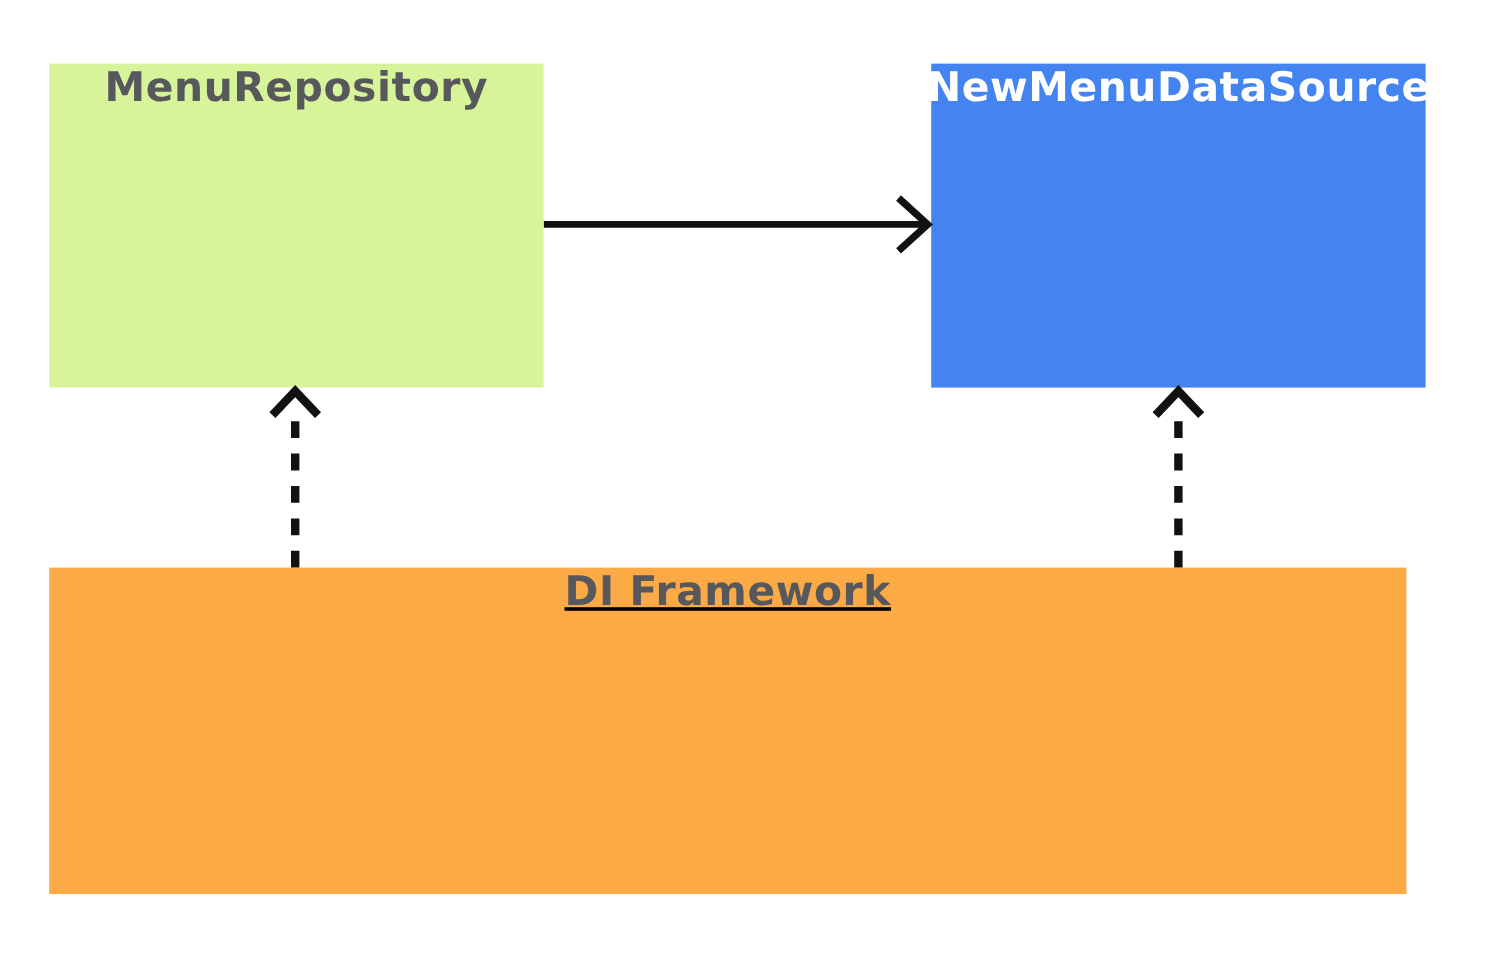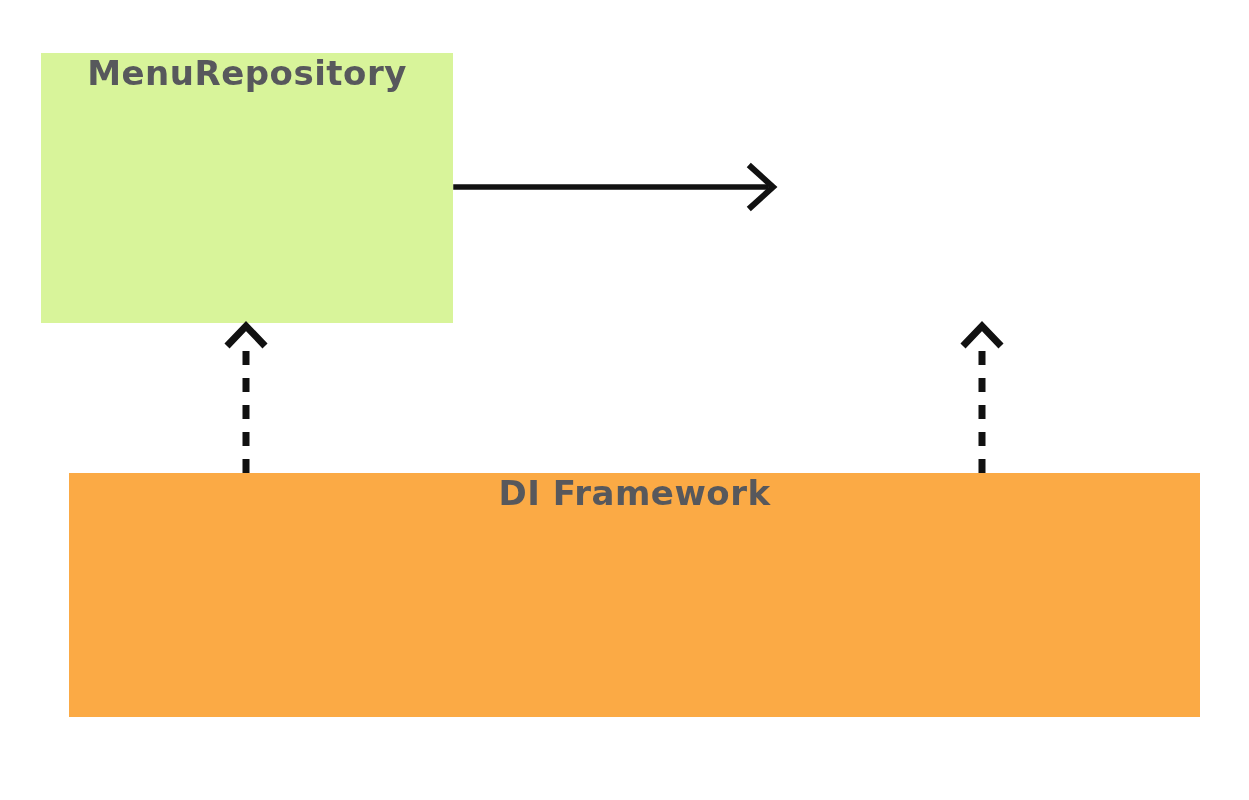"NewMenuDataSource" div.node { html: none -> <div> <span>NewMenuDataSource</span> </div> }
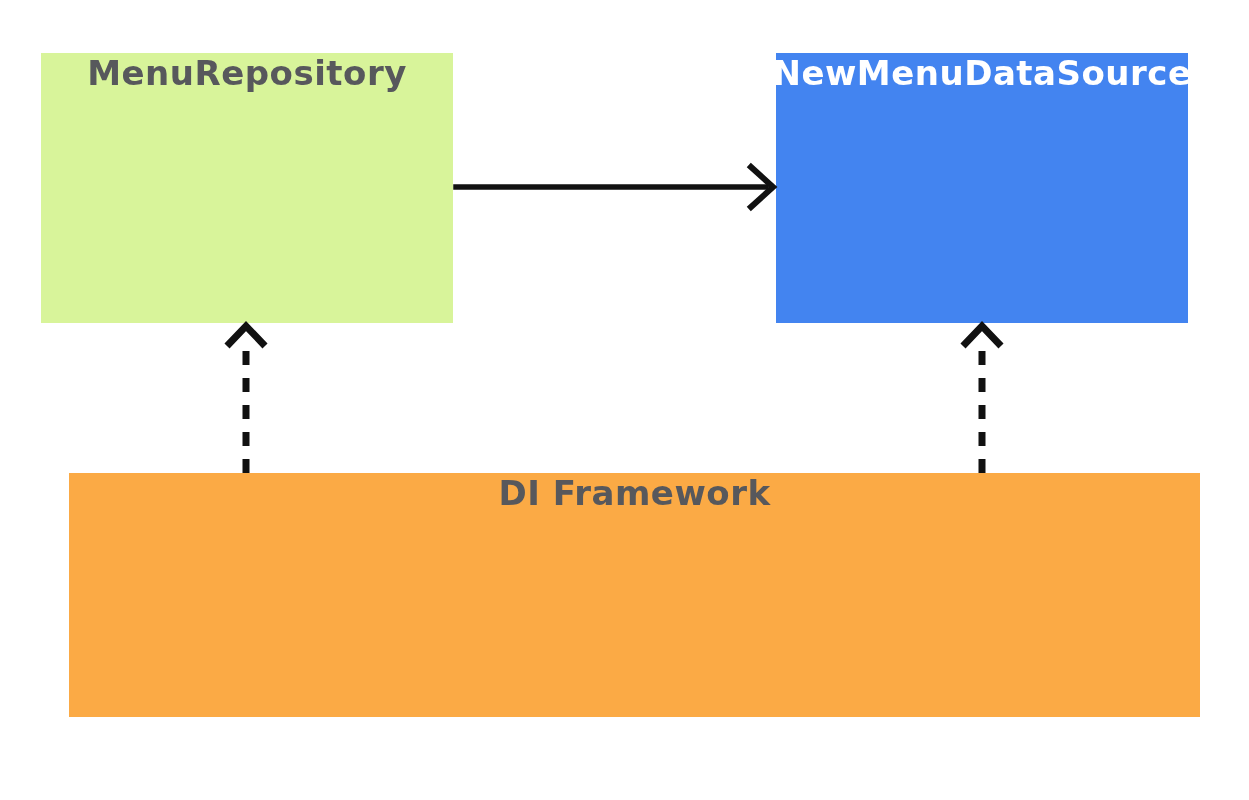"DI Framework" .node-di-framework { height: 244px -> 272px; left: 69px -> 41px; text-decoration: none -> underline }
